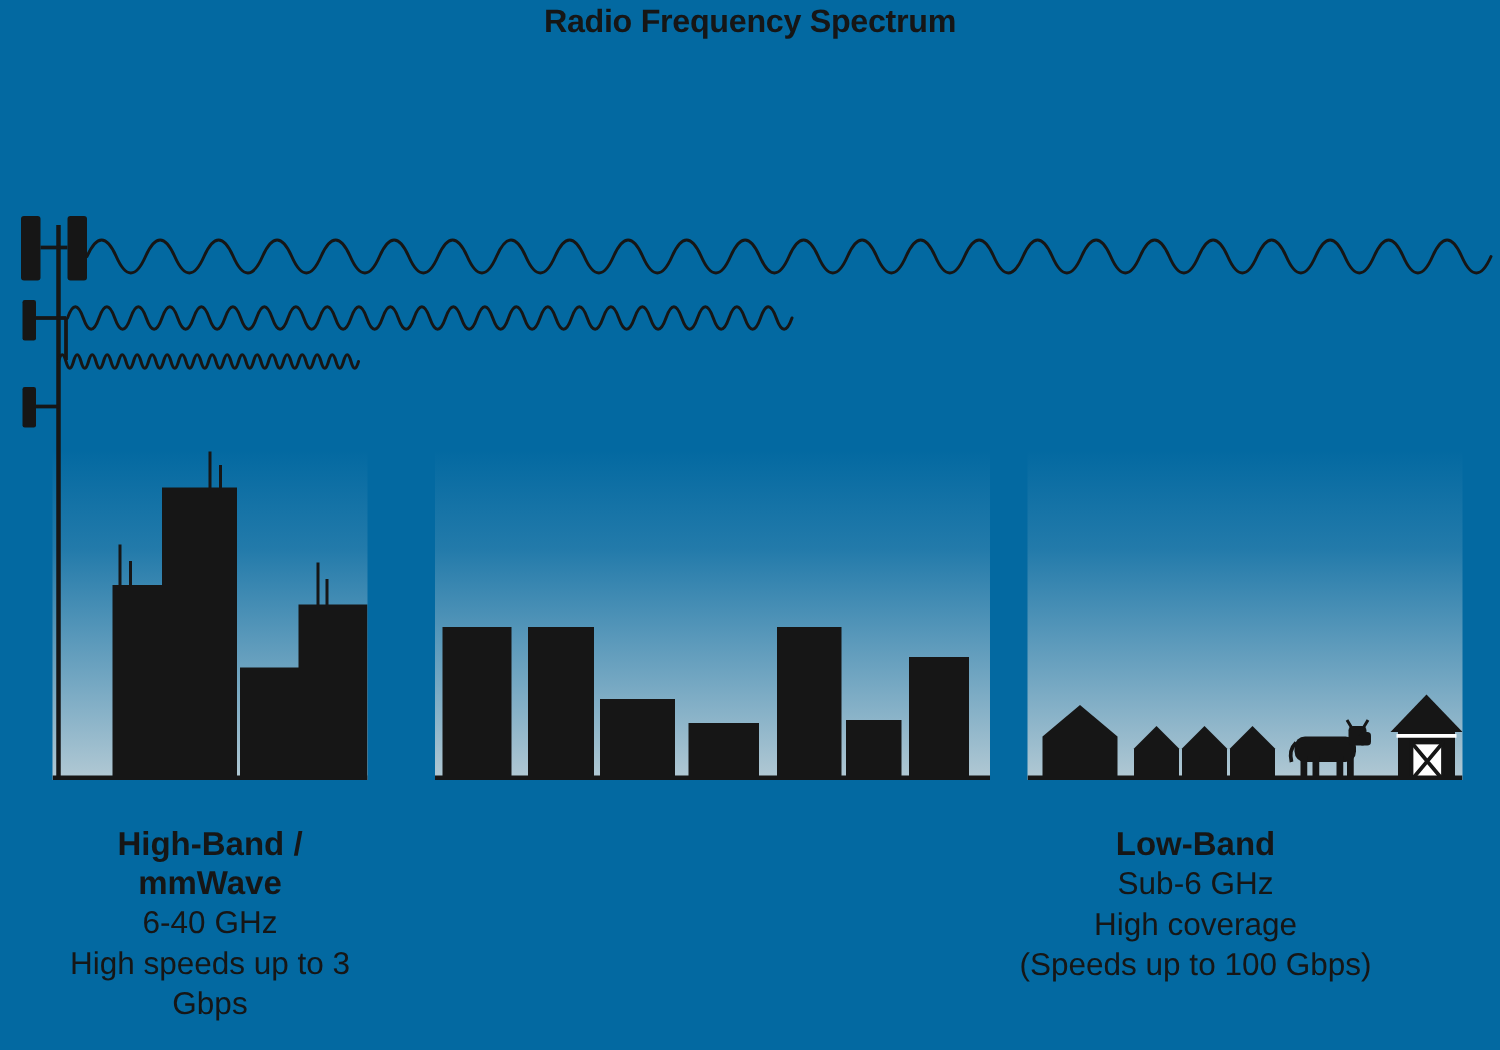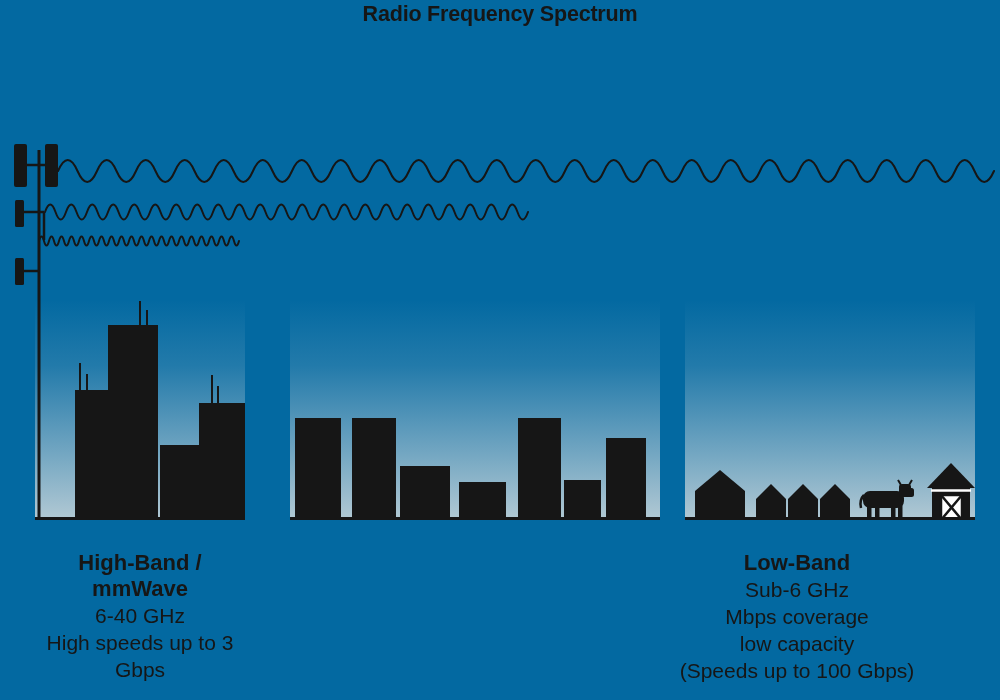"Mbps coverage" span { text: Mbps -> High }
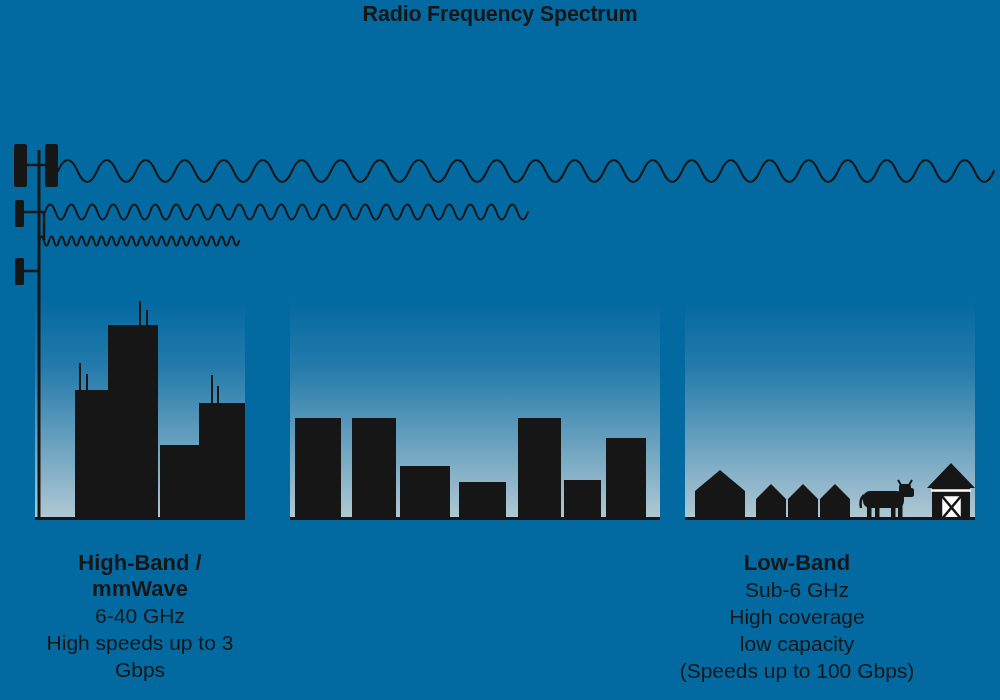"low capacity" span { html: <span>low capacity</span> -> none }
